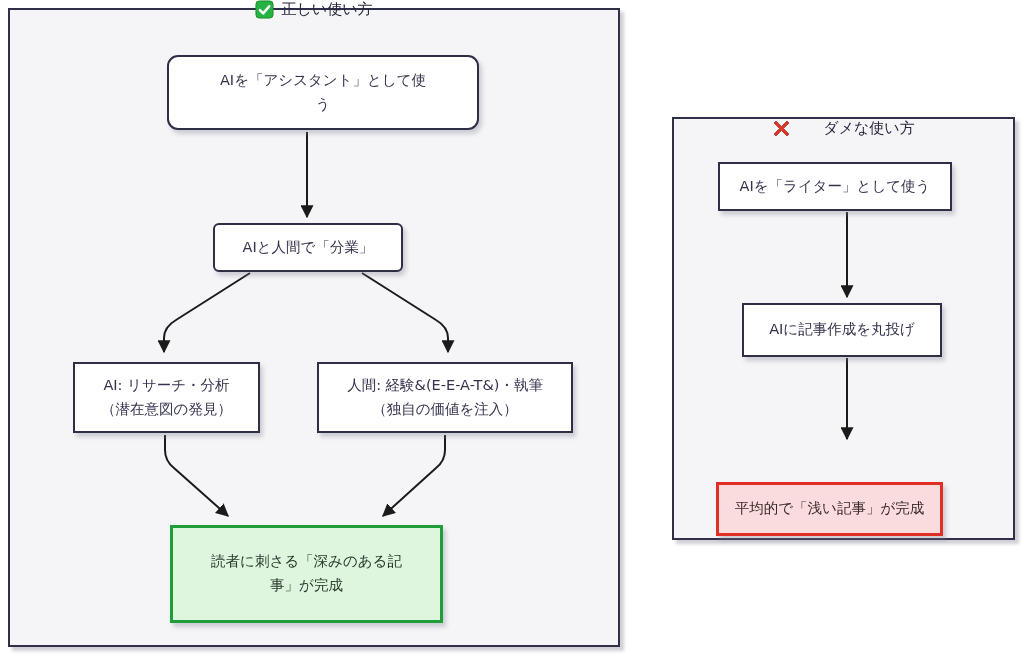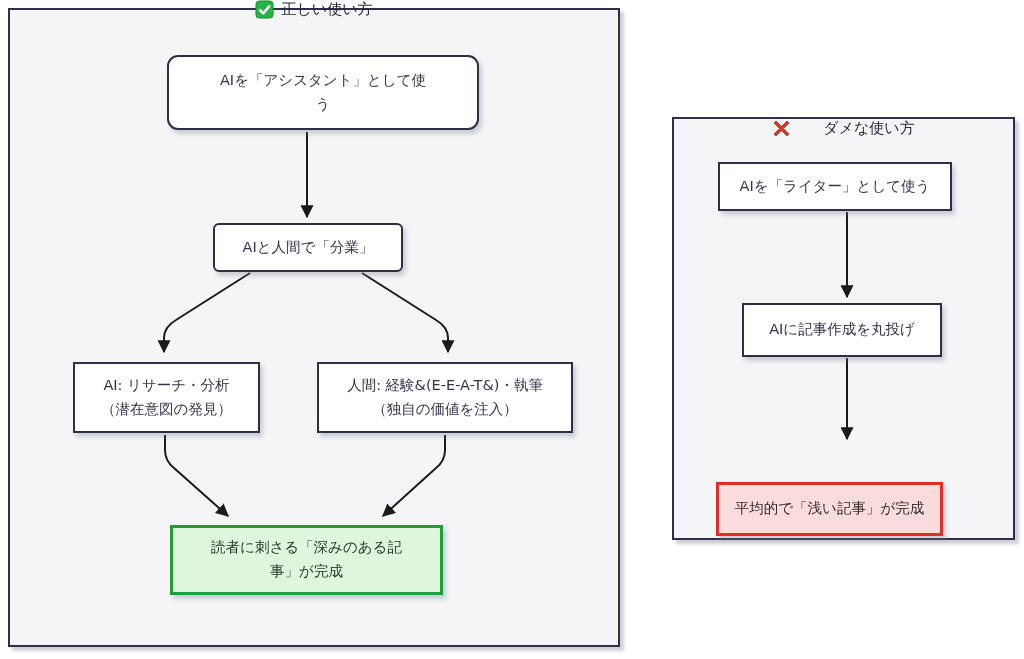"読者に刺さる「深みのある記" div.node { height: 70px -> 98px }
